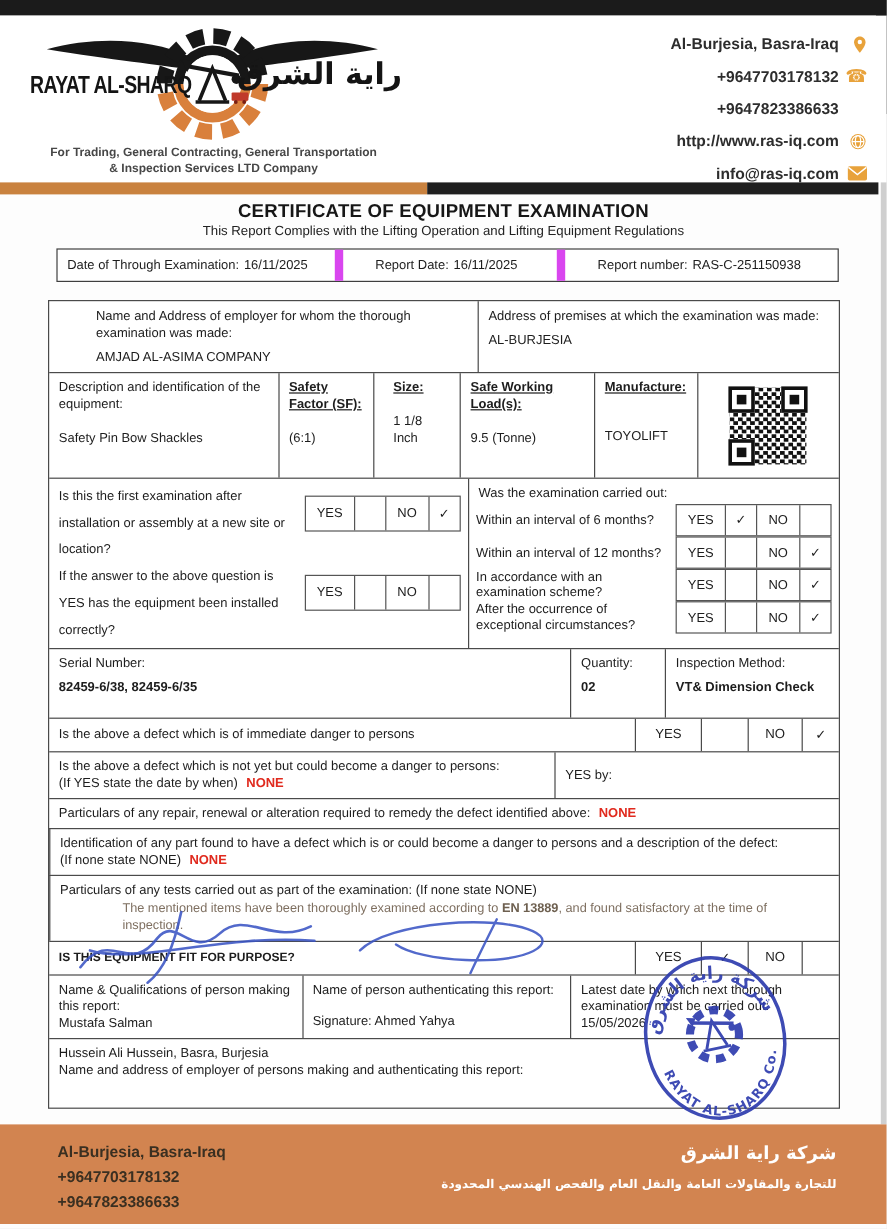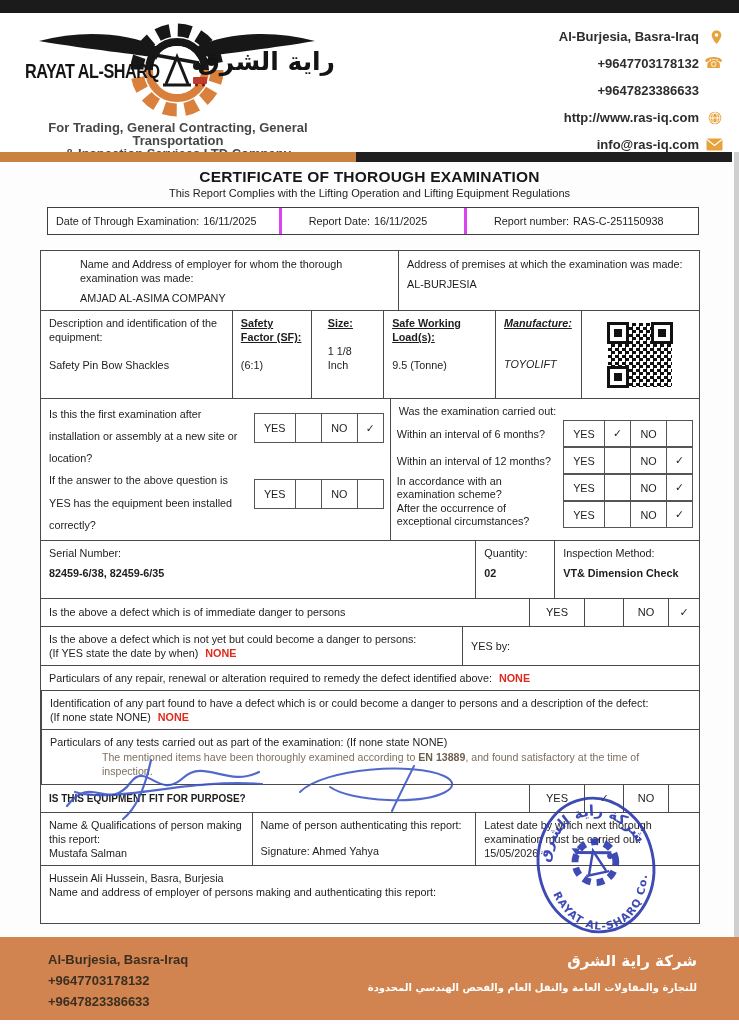"For Trading, General Contracting," .tagline { font-size: 13px -> 10px }
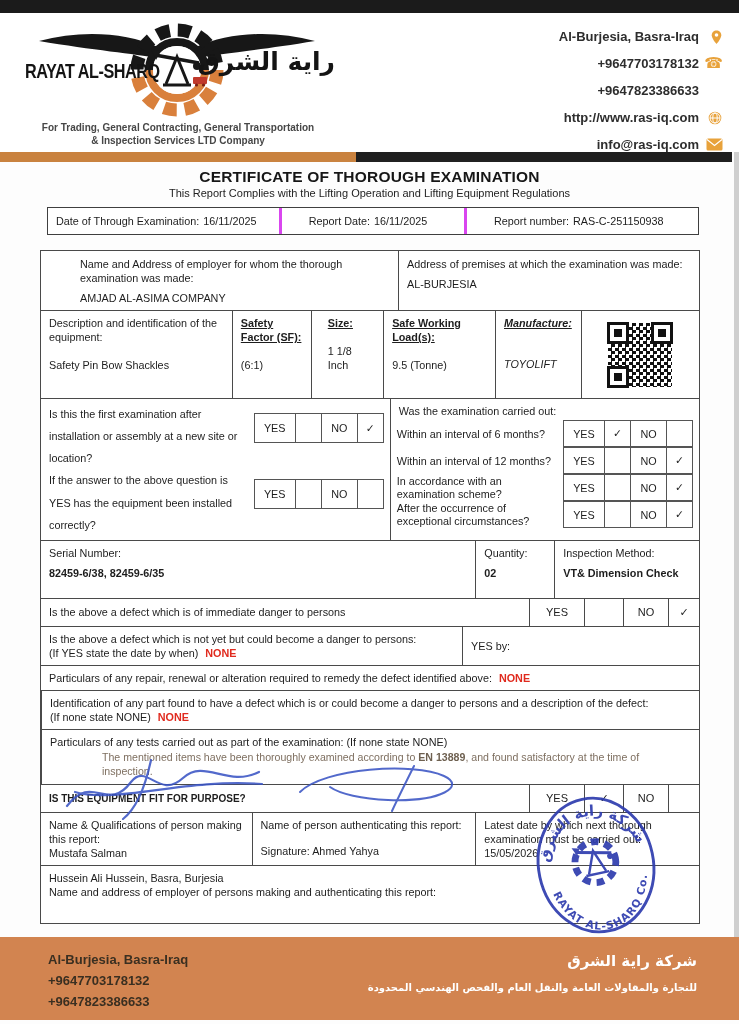"CERTIFICATE OF THOROUGH EXAMINATION" div.doc-title { text: THOROUGH -> EQUIPMENT }
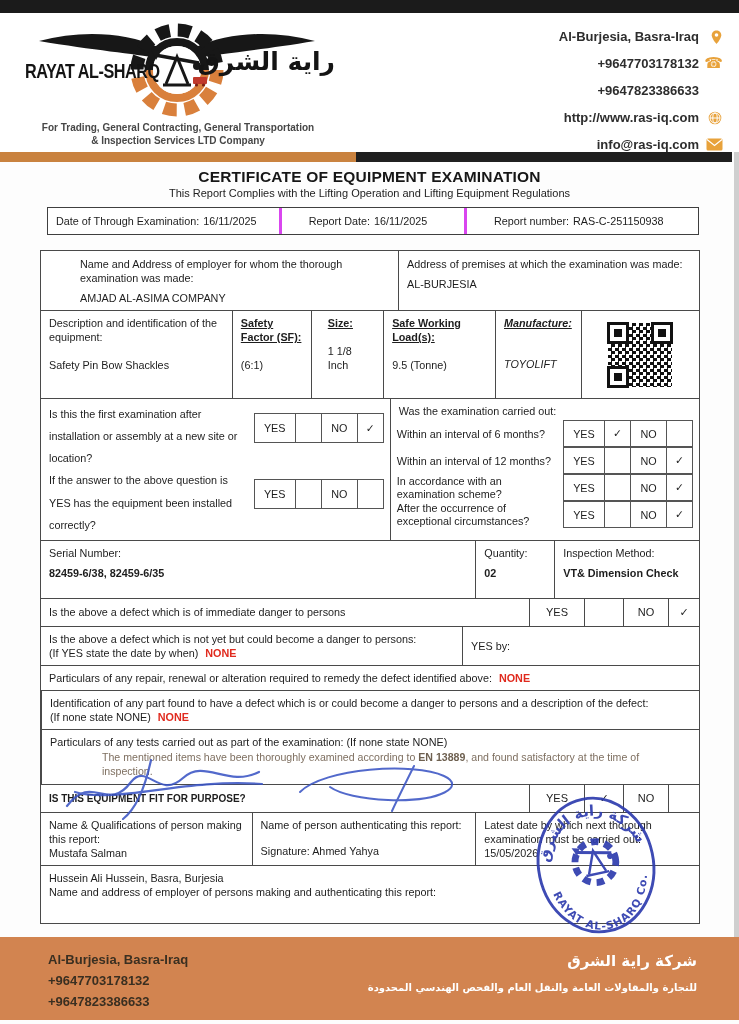"Report Date: 16/11/2025" .meta-cell+.meta-cell { border-left: 3px solid #d946ef -> 7px solid #d946ef }
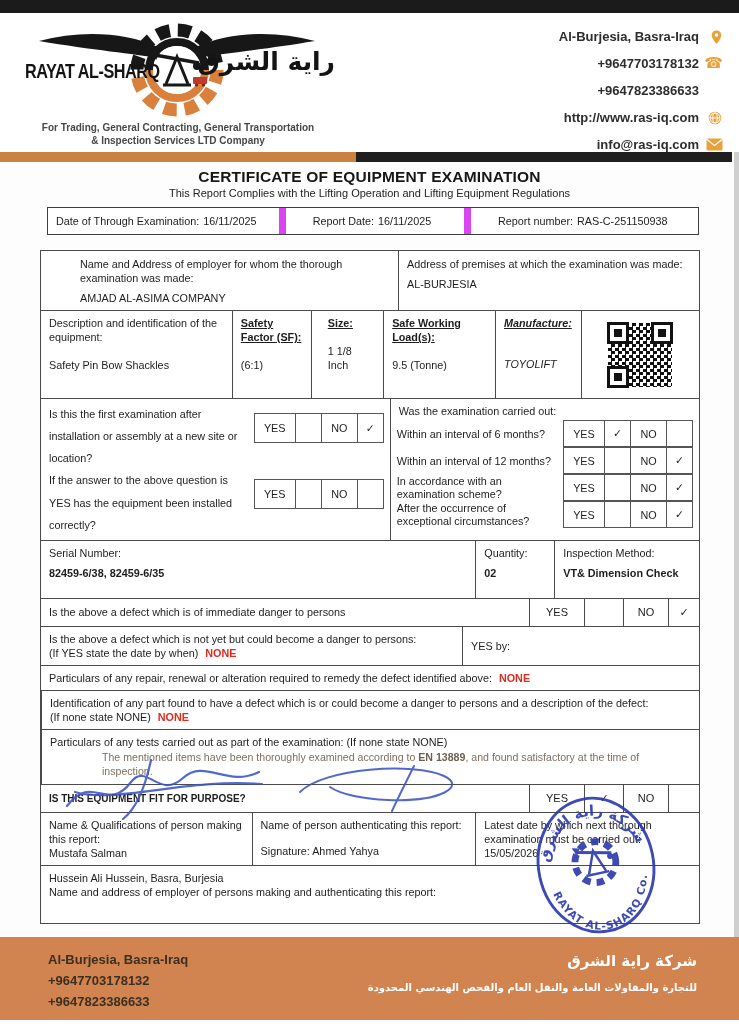"Manufacture:" .cb5 { font-style: italic -> none }
